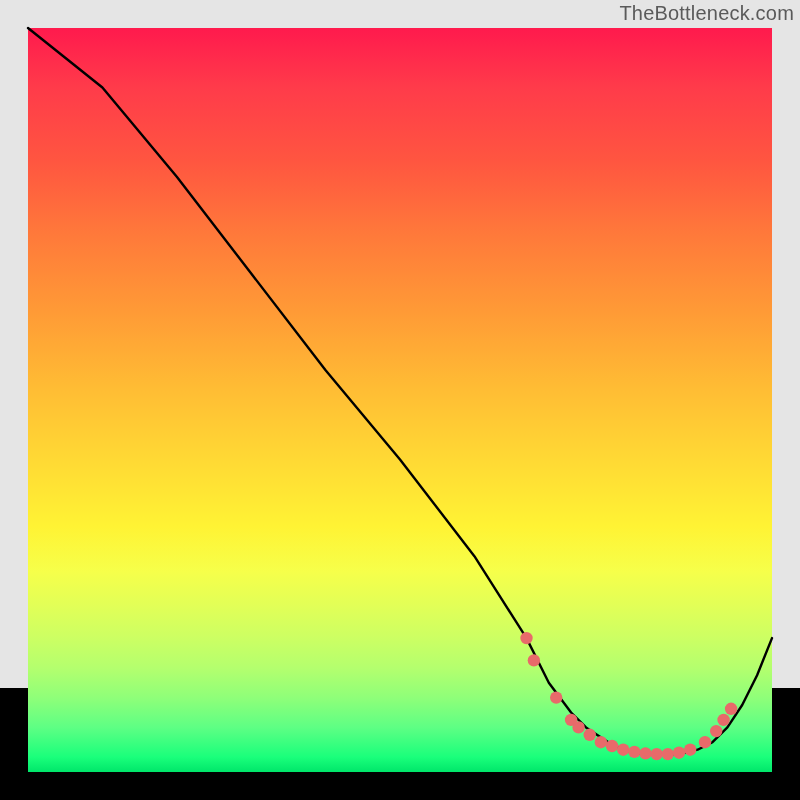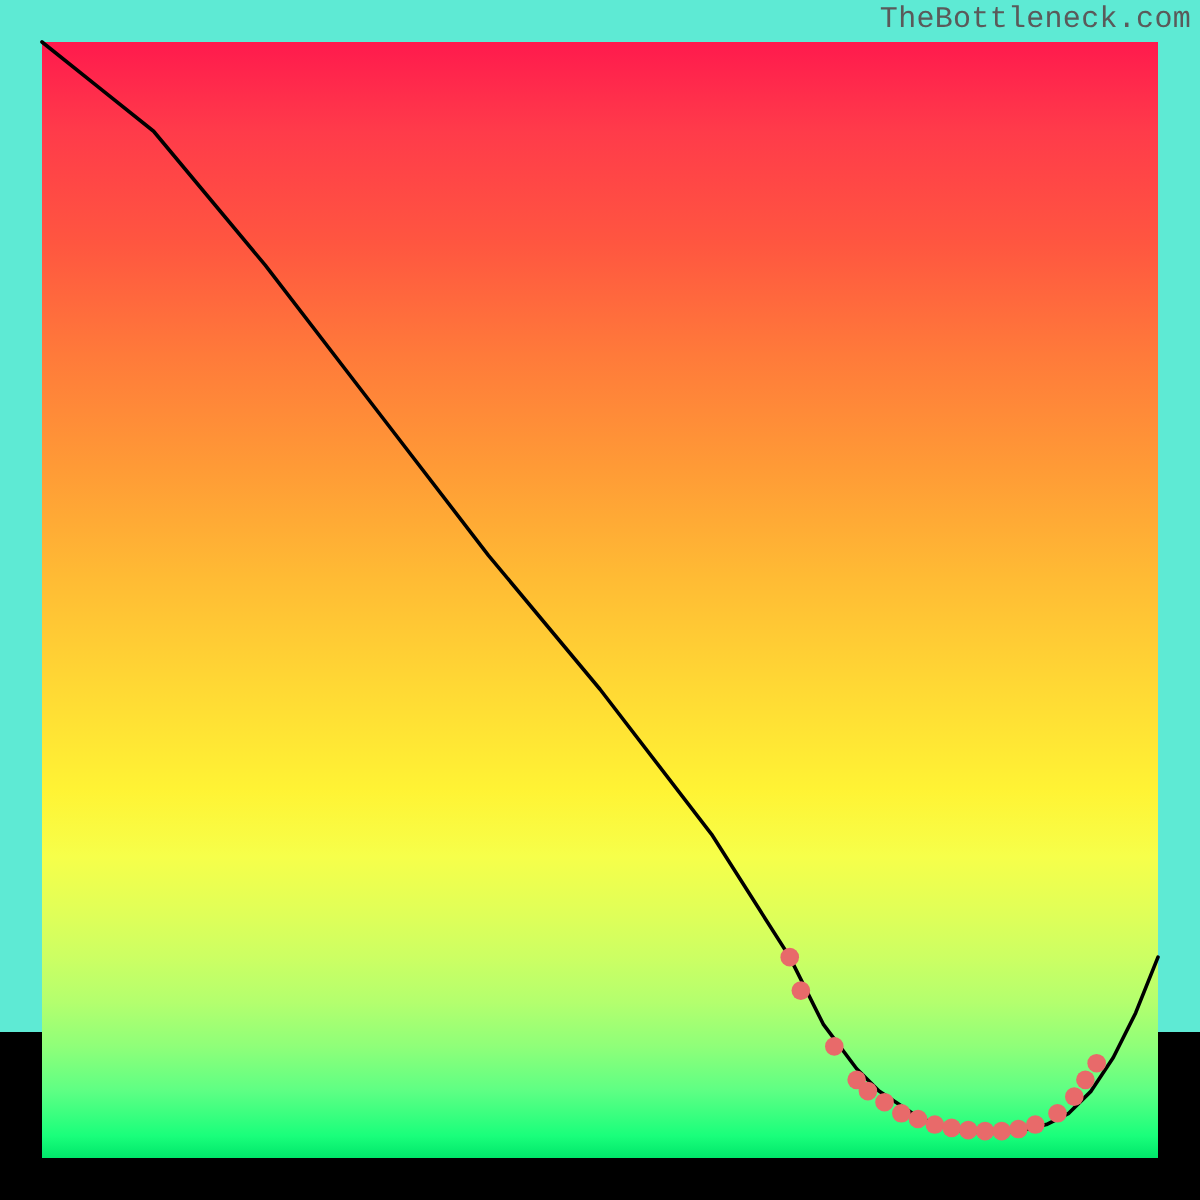"TheBottleneck.com" .frame { background: #5eead4 -> #e5e5e5; font-family: Liberation Mono, monospace -> none }
